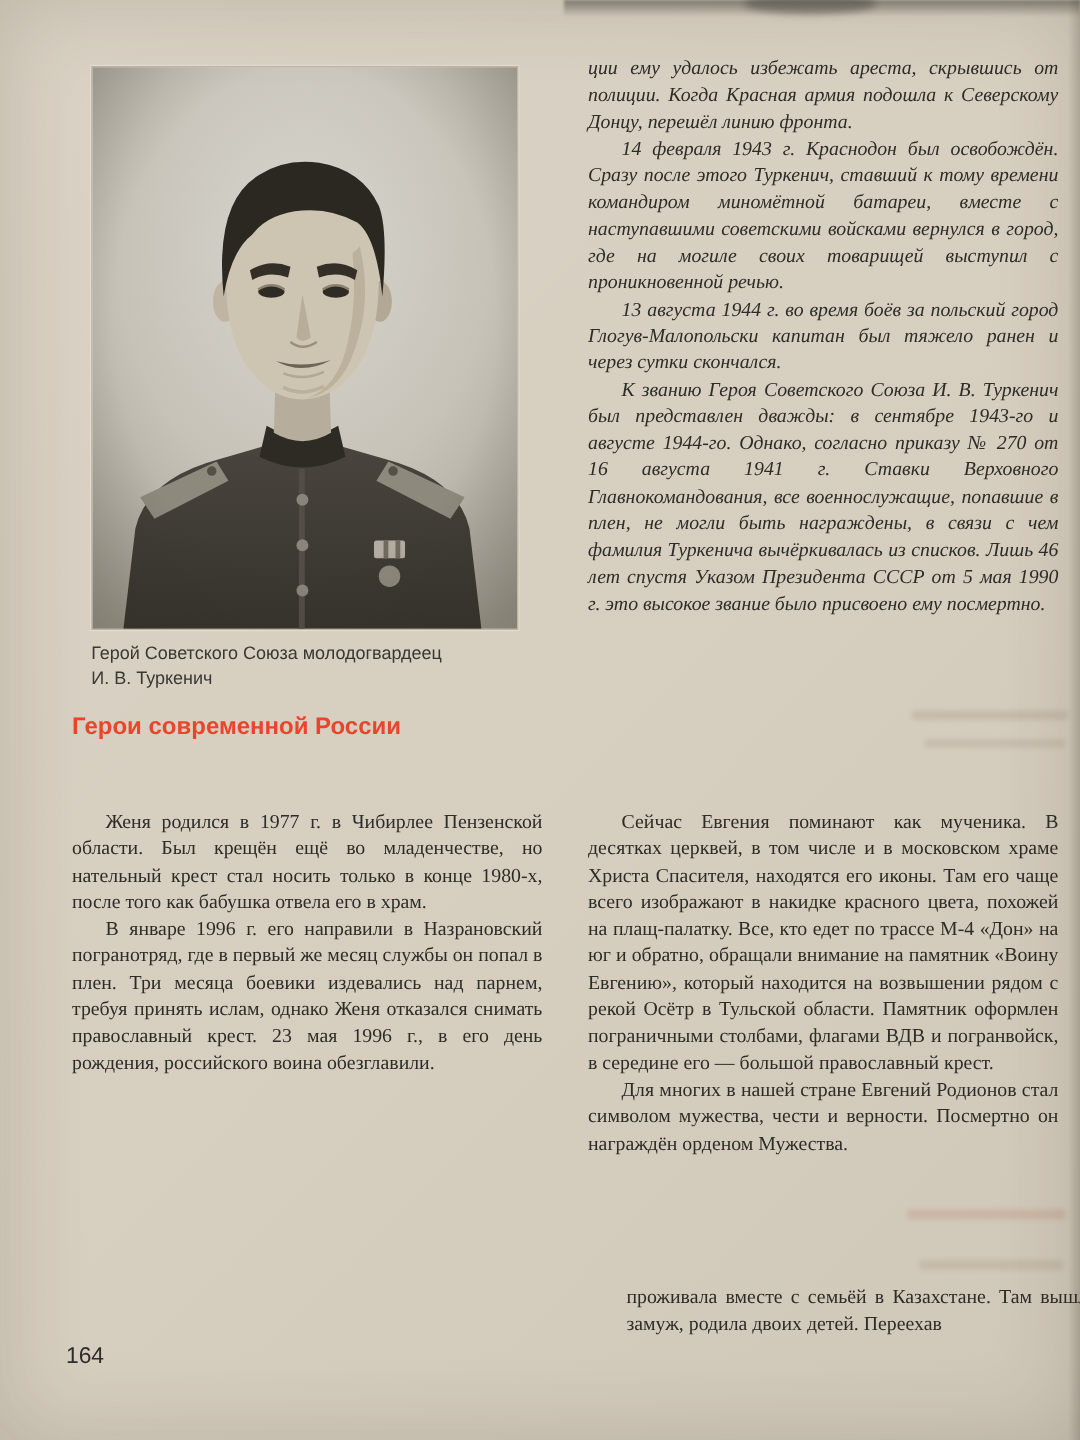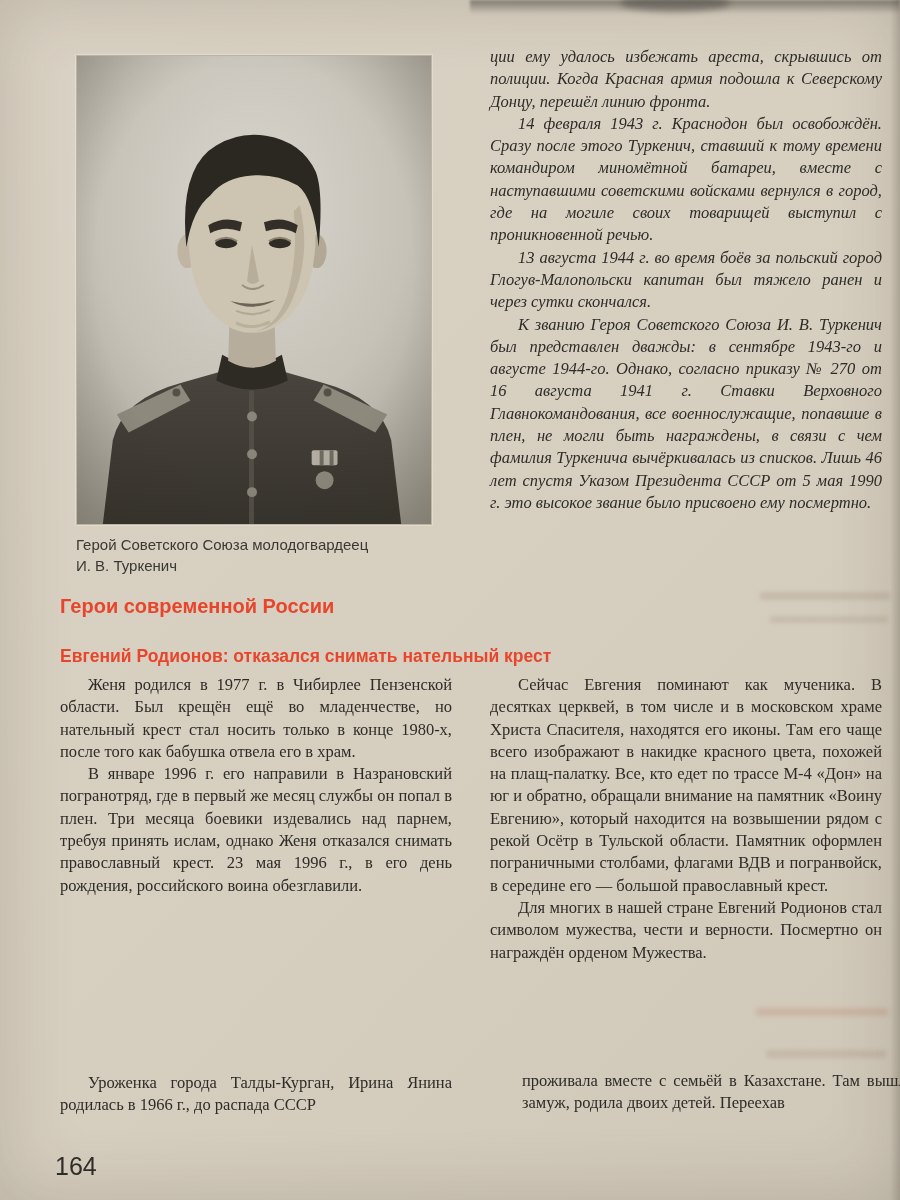"Евгений Родионов: отказался снимать" h3.article-title { html: <h3>Евгений Родионов: отказался снимать нательный крест</h3> -> none }
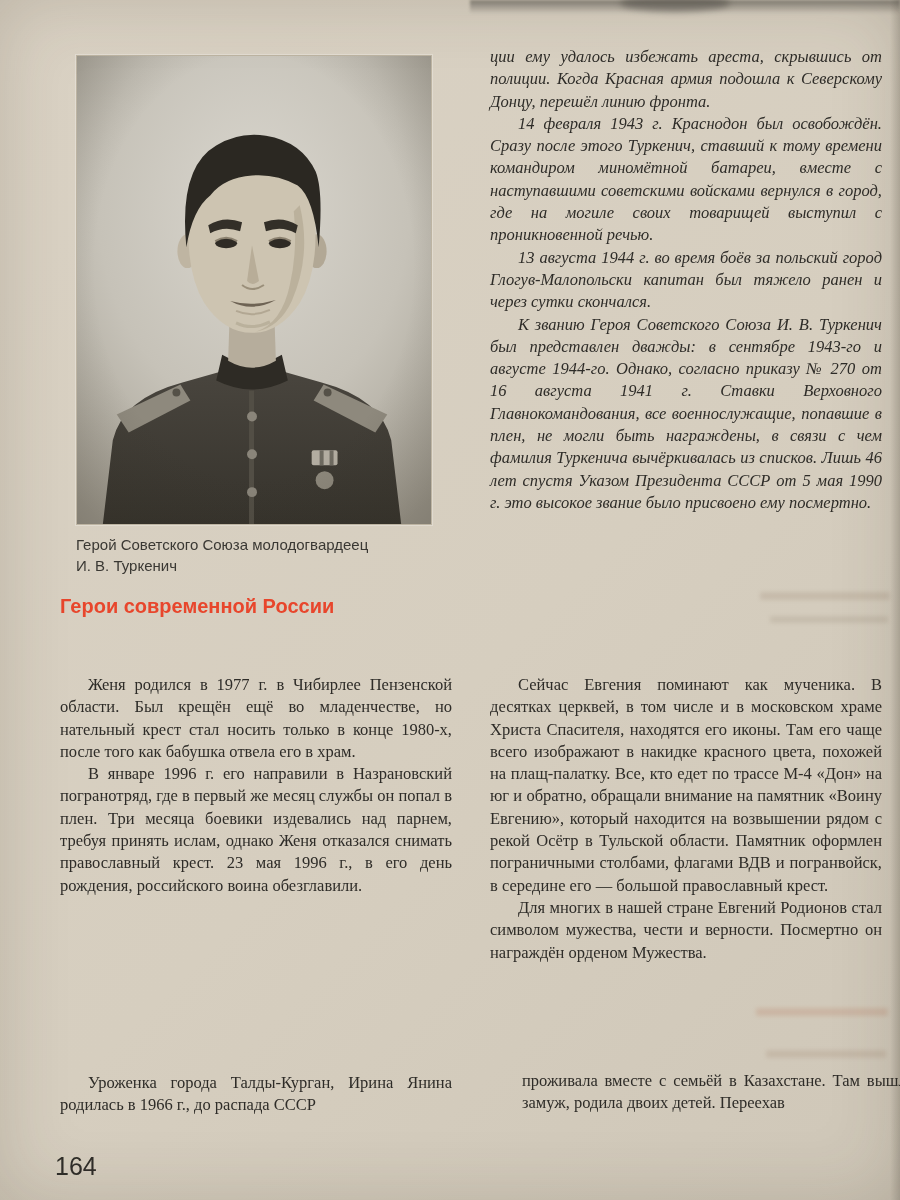"Уроженка города Талды-Курган, Ирина" div.textcol { html: <div> <p>Уроженка города Талды-Курган, Ирина Янина родилась в 1966 г., до распада СССР</p> </div> -> none }
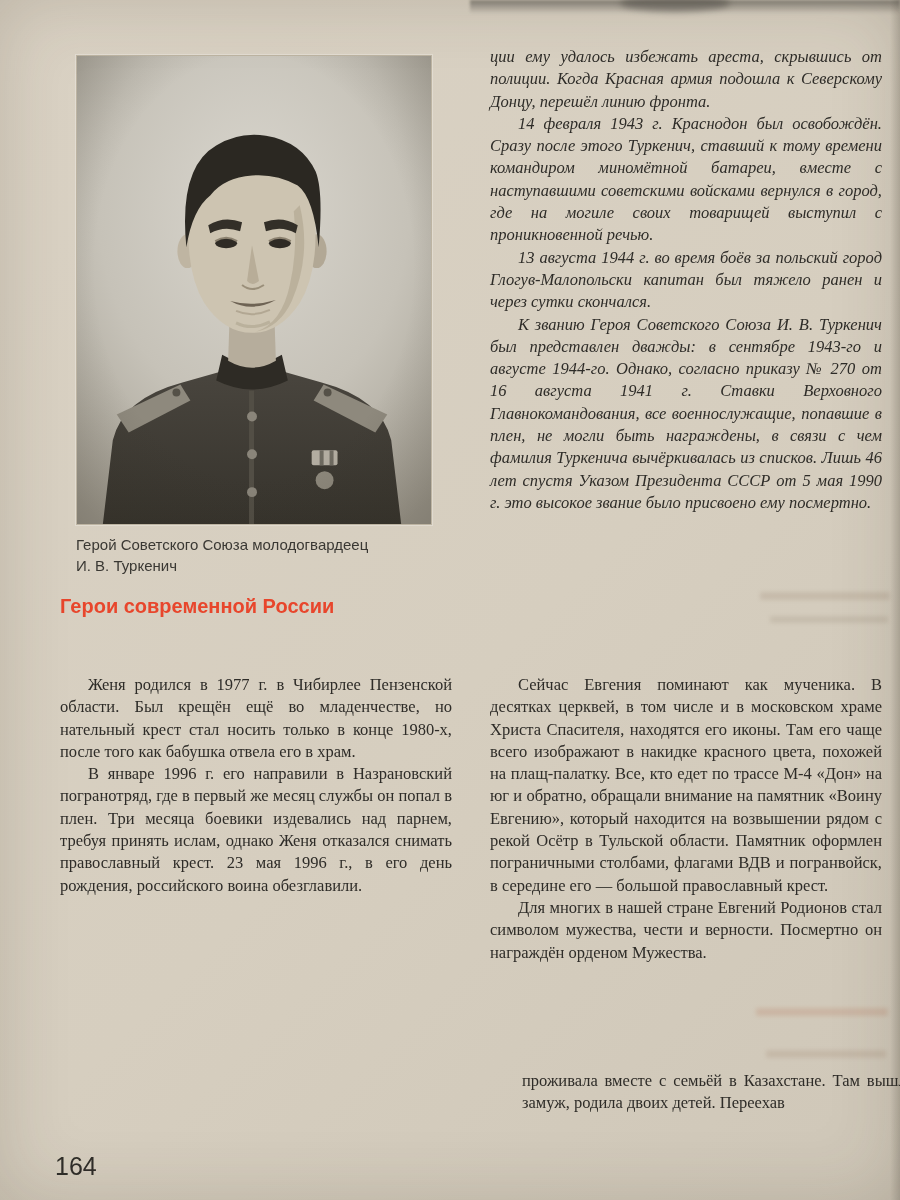"164" .page-number { font-size: 25px -> 19px; margin-top: 32px -> none }
